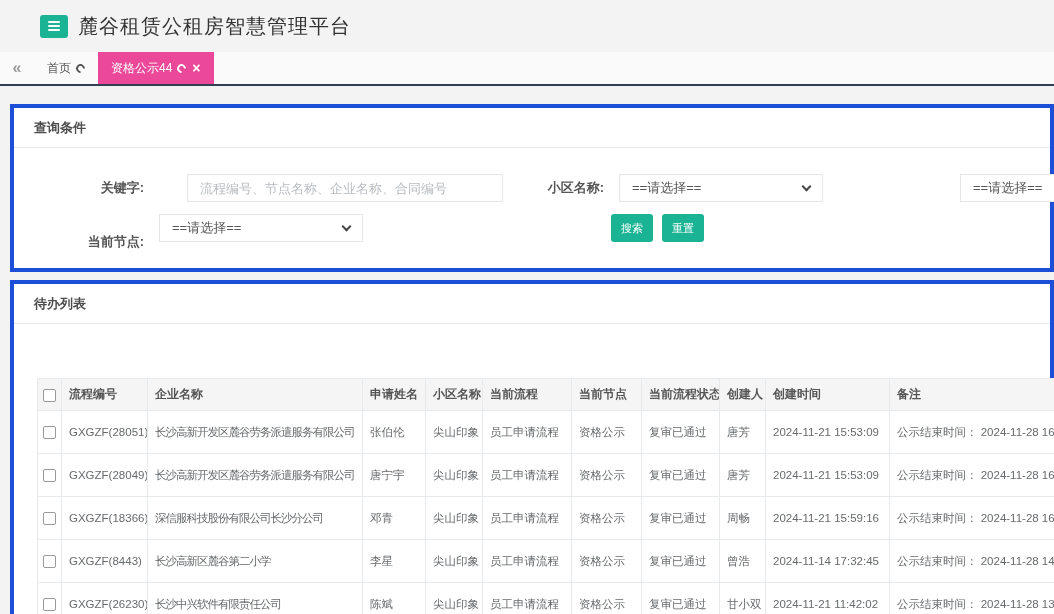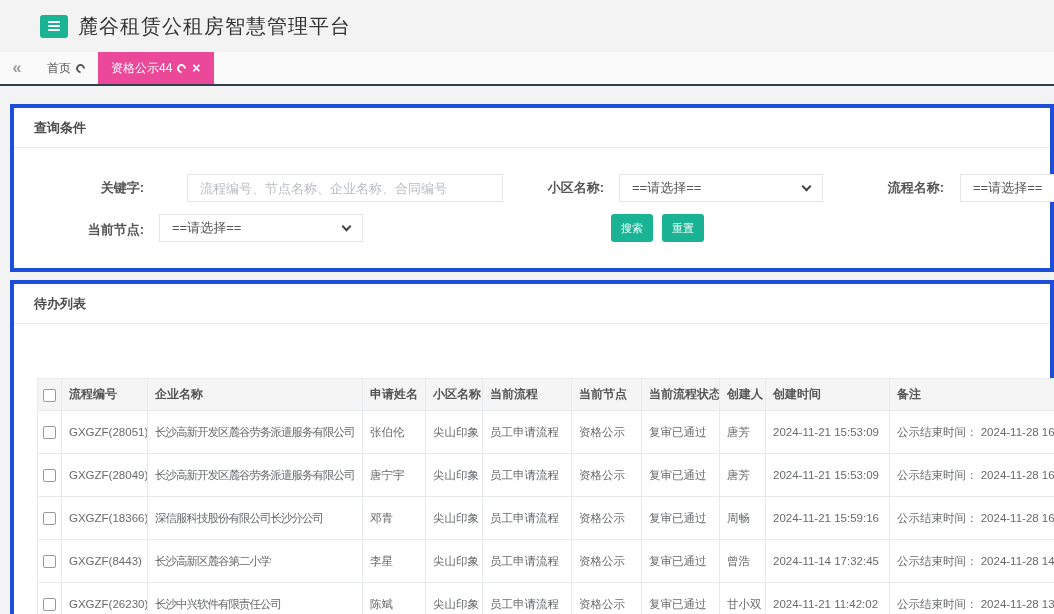"流程名称:" label.f-label { html: <label>流程名称:</label> -> none }
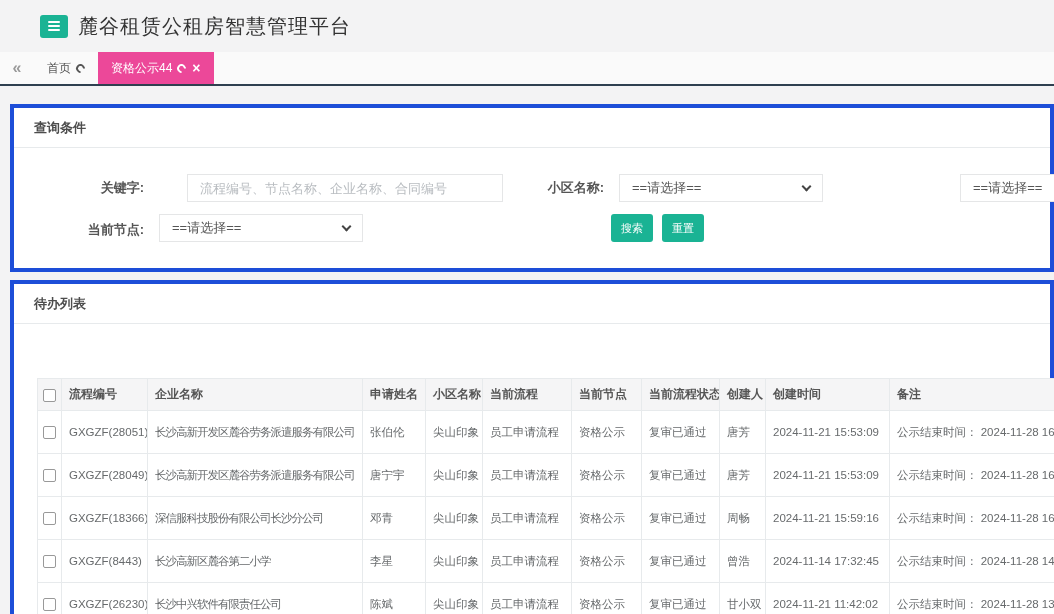"当前节点:" #lbl-node { top: 68px -> 80px }
